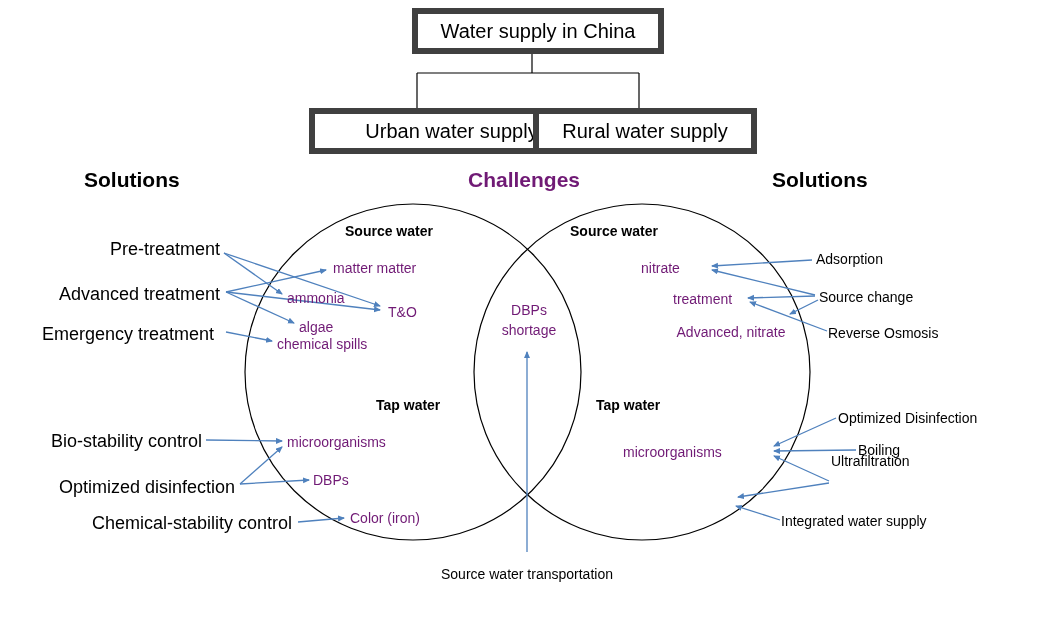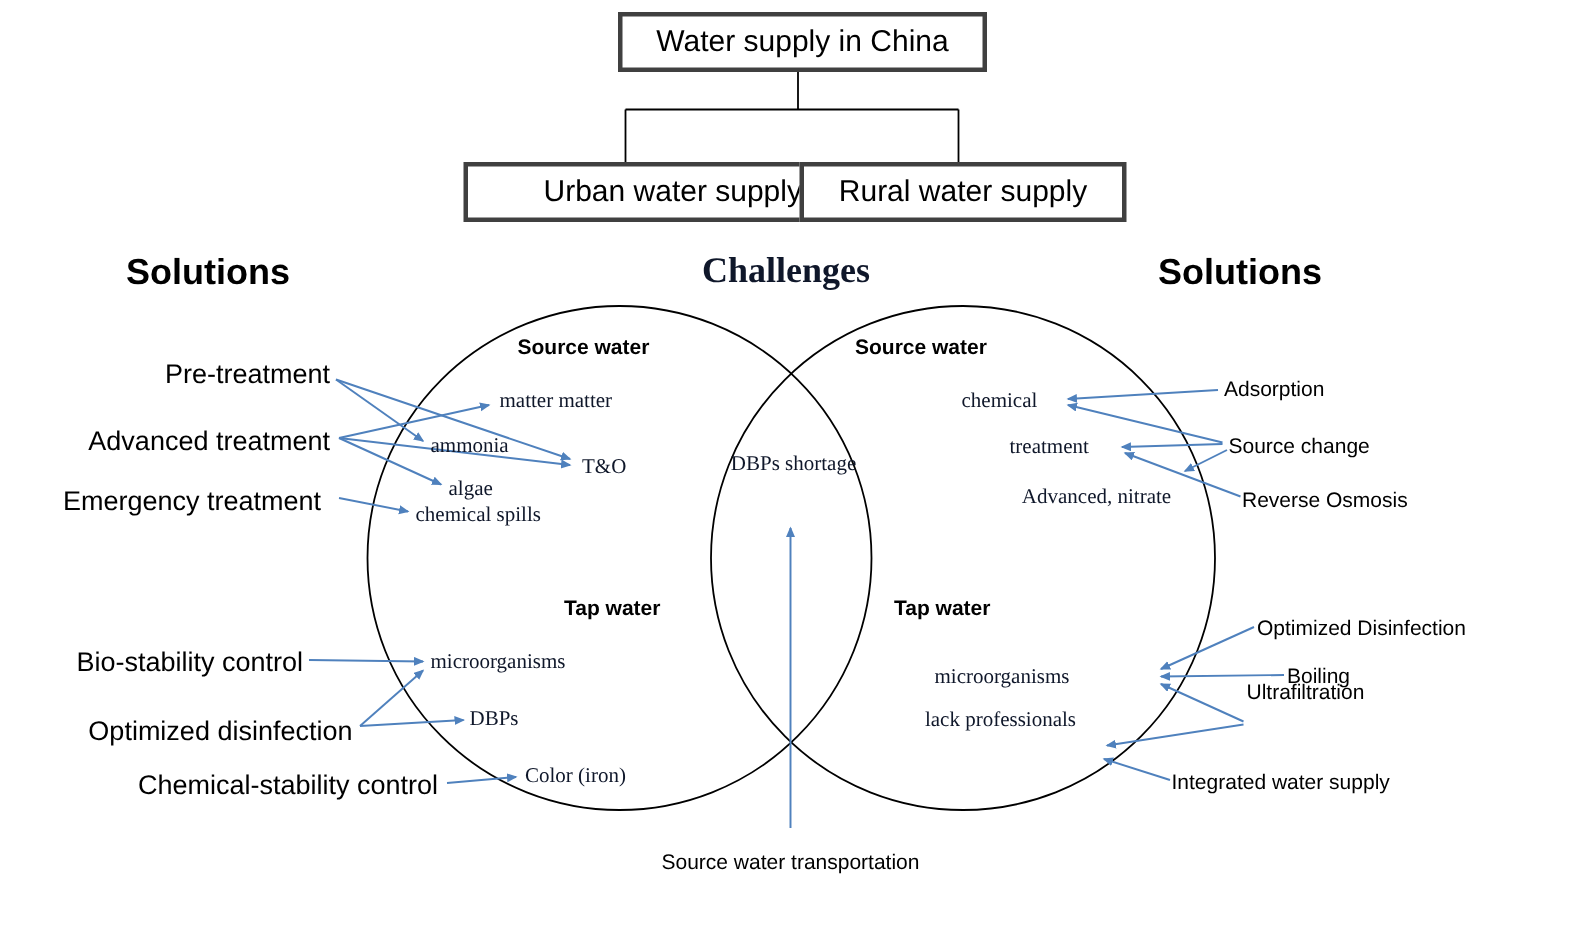"Water supply in China" .box { border: 3px solid #404040 -> 6px solid #404040 }
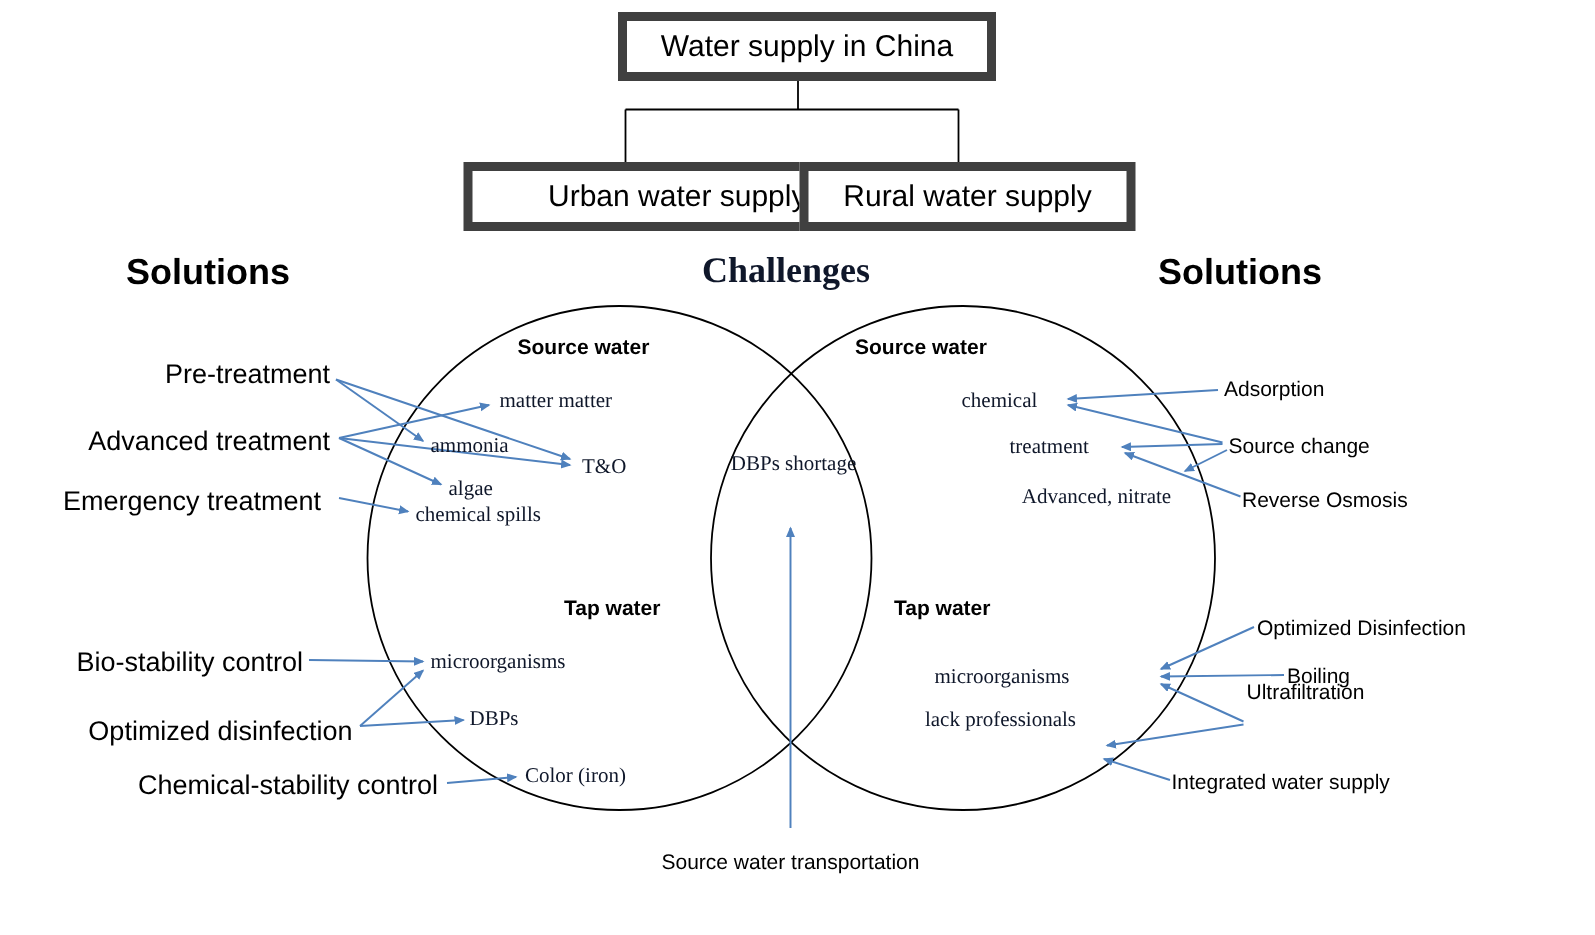"Solutions" .heading { font-size: 24px -> 21px }
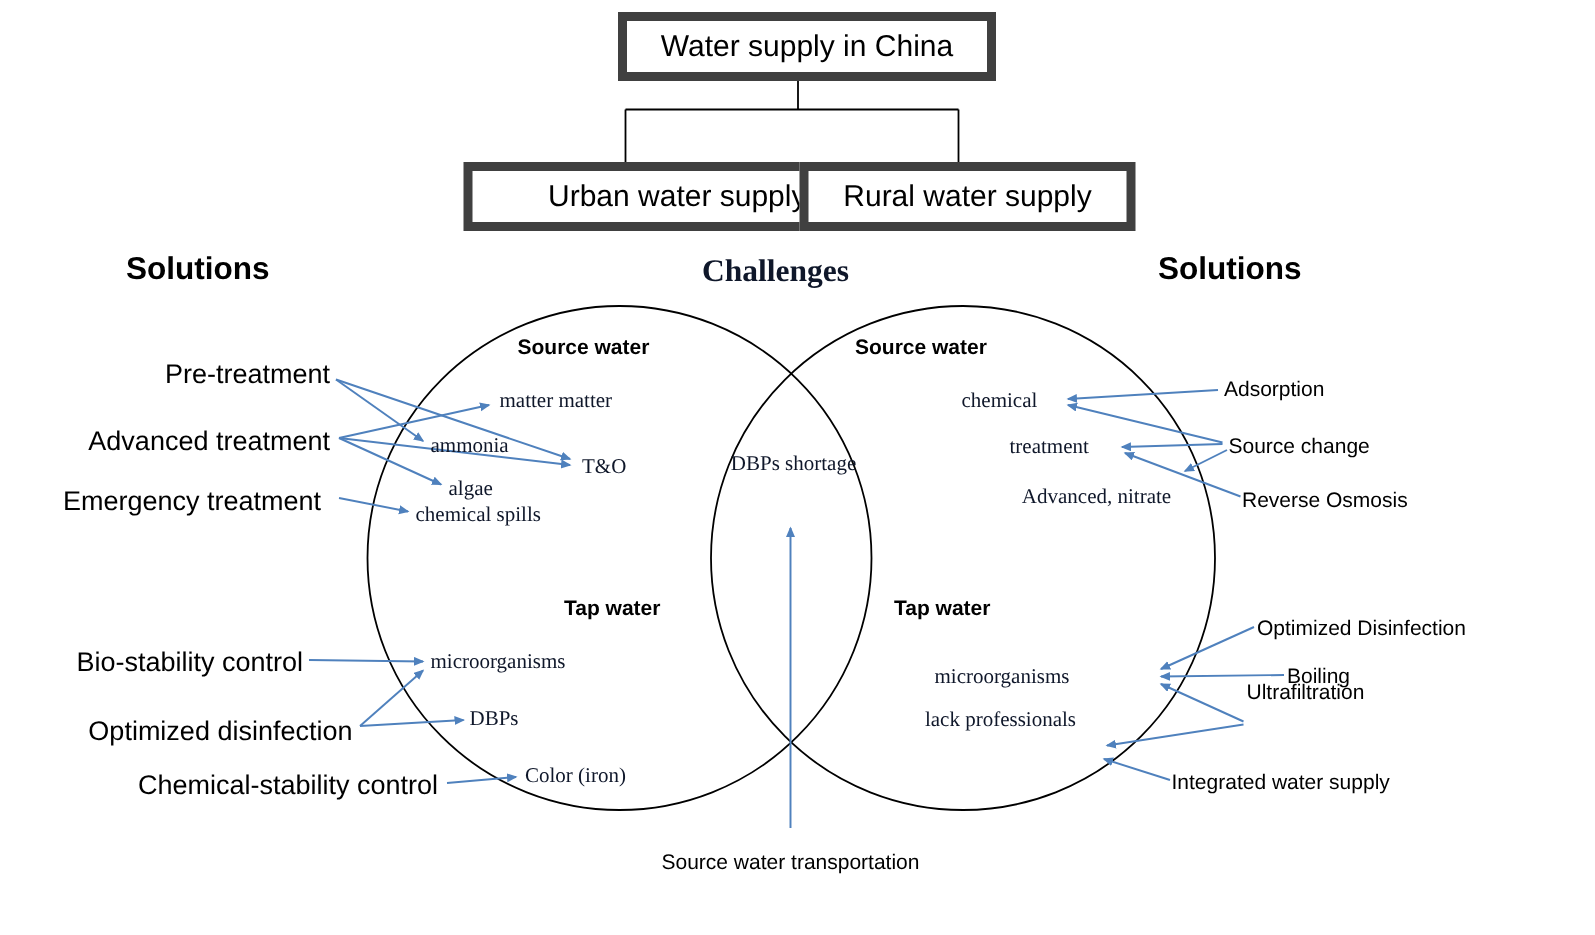"Challenges" .red { color: #0f172a -> #701a75; font-family: Liberation Serif, serif -> none }
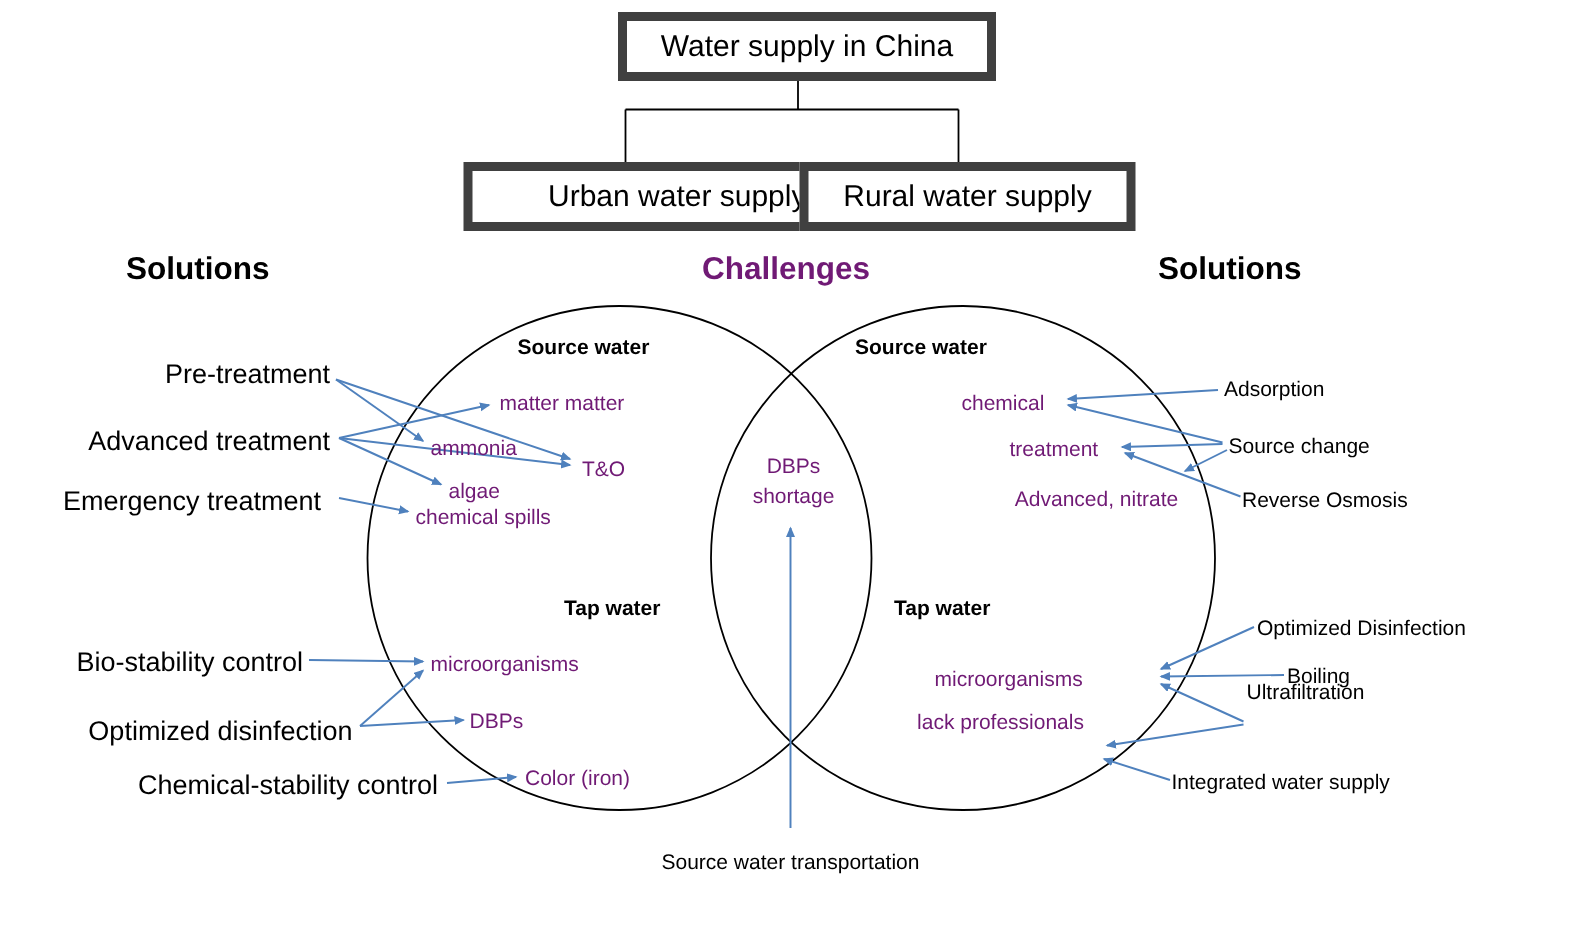"chemical" div.lbl { text: chemical -> nitrate }
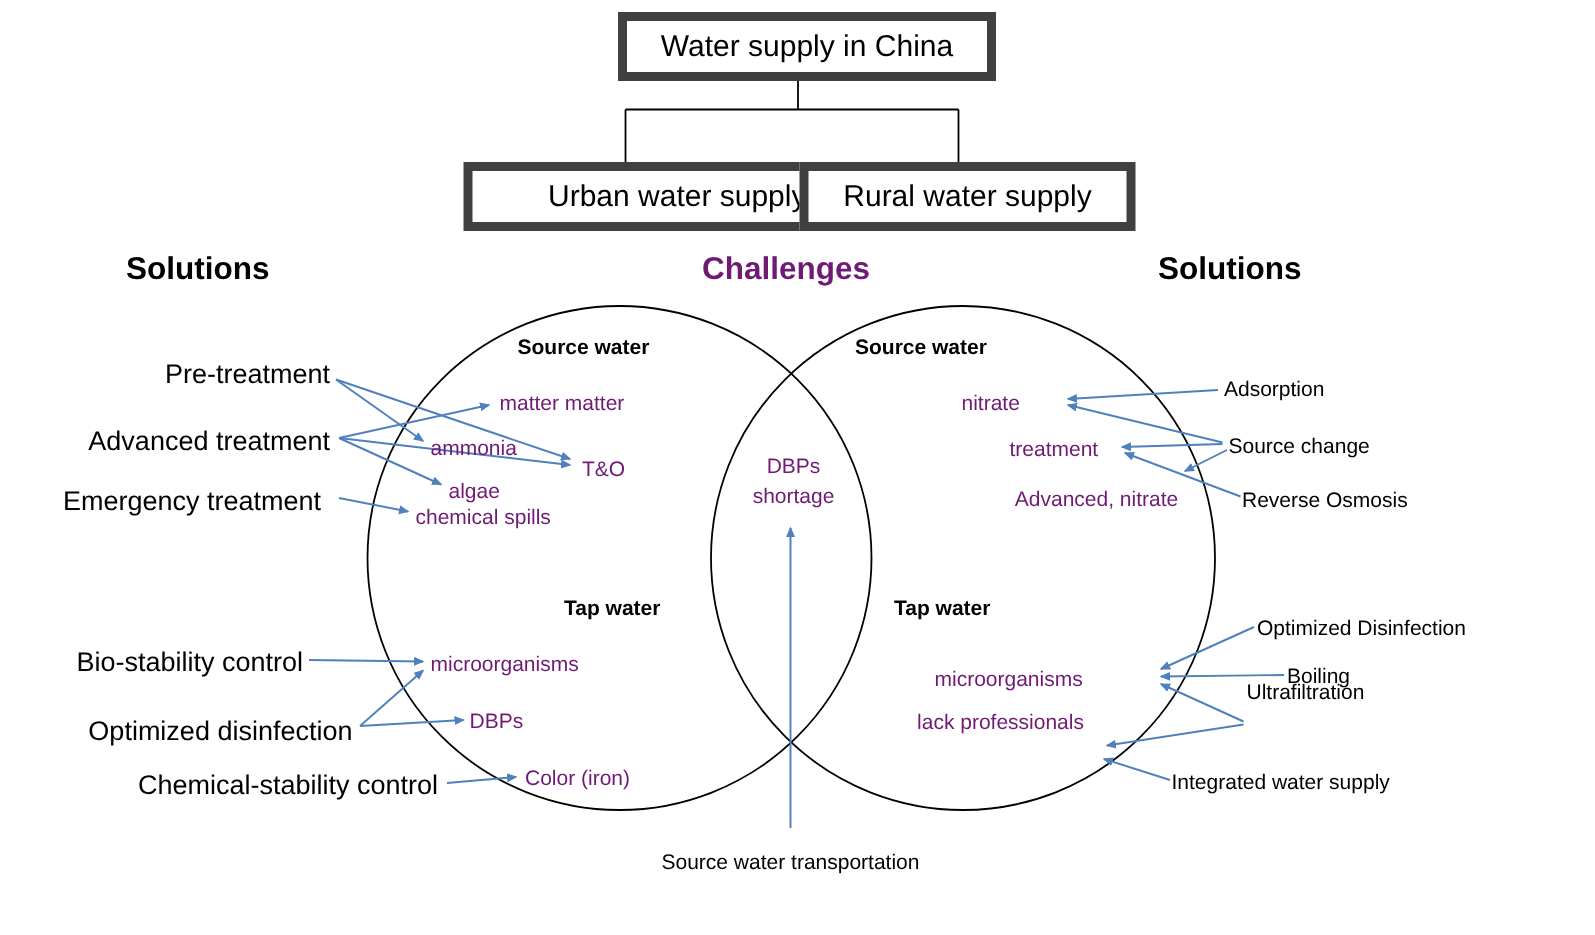"lack professionals" div.lbl { html: <div>lack professionals</div> -> none }
